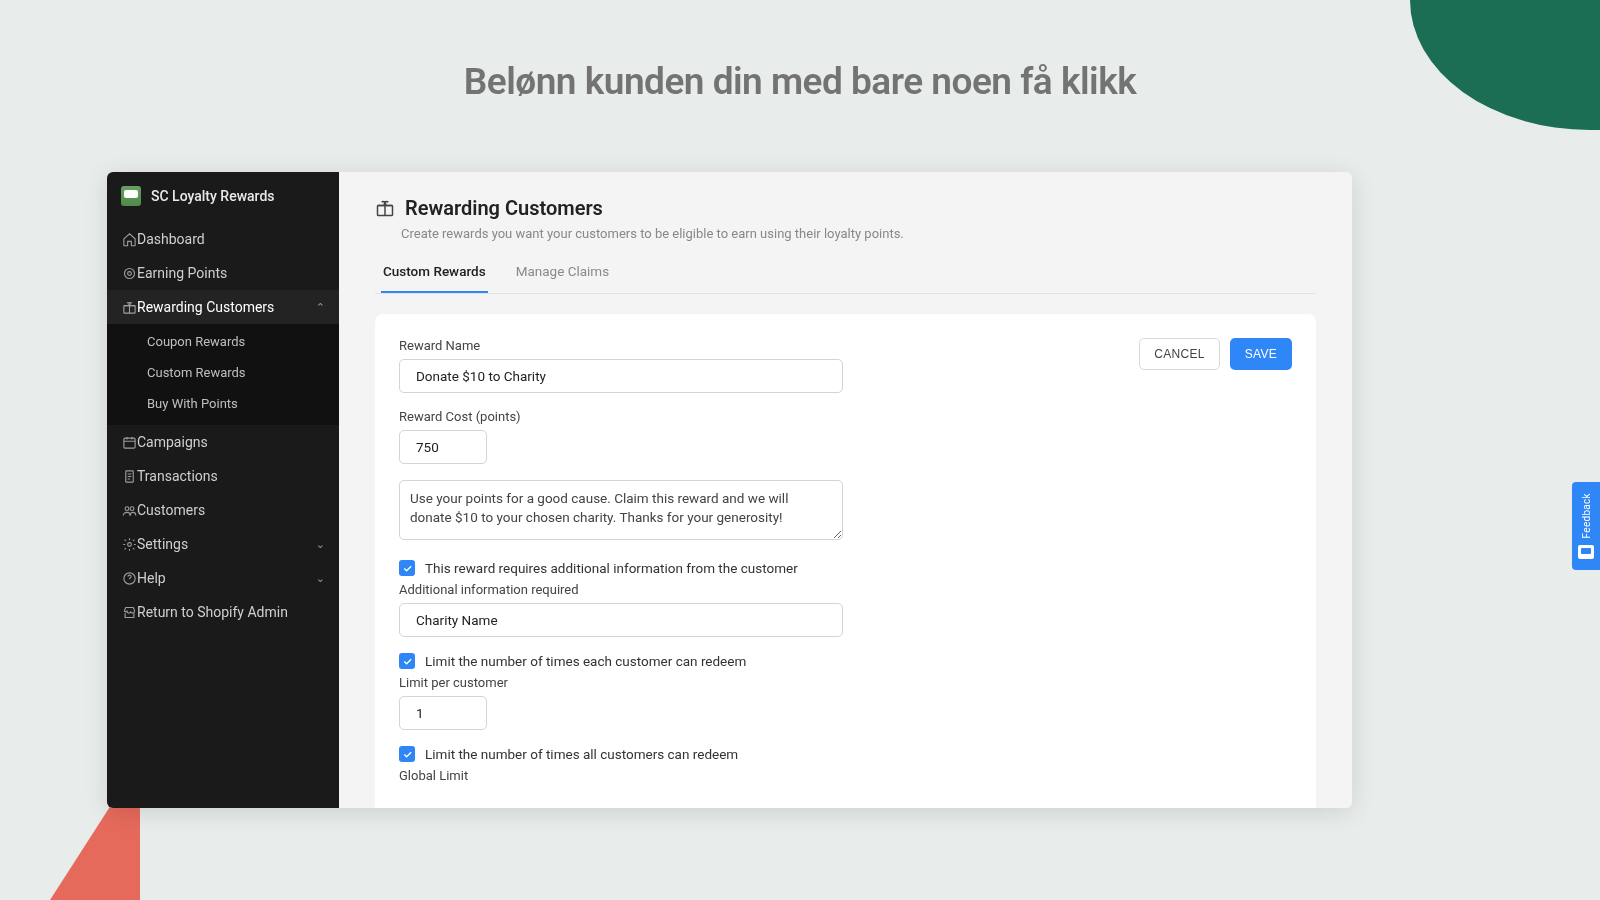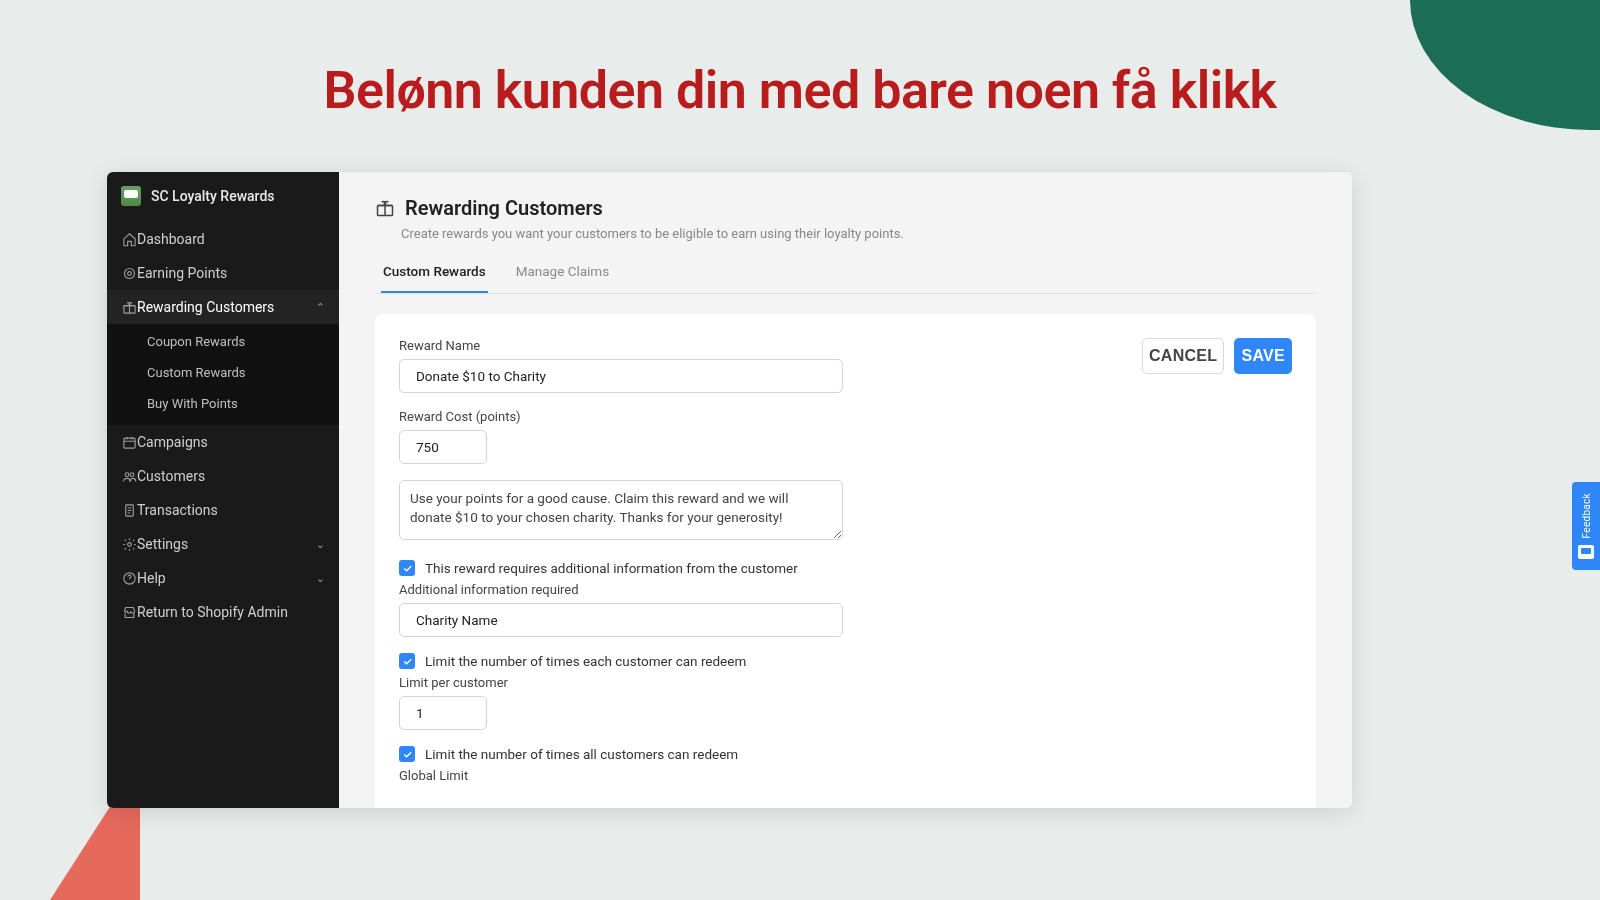"Belønn kunden din med bare" .promo-headline { color: #b91c1c -> #737373; font-size: 52px -> 37px }
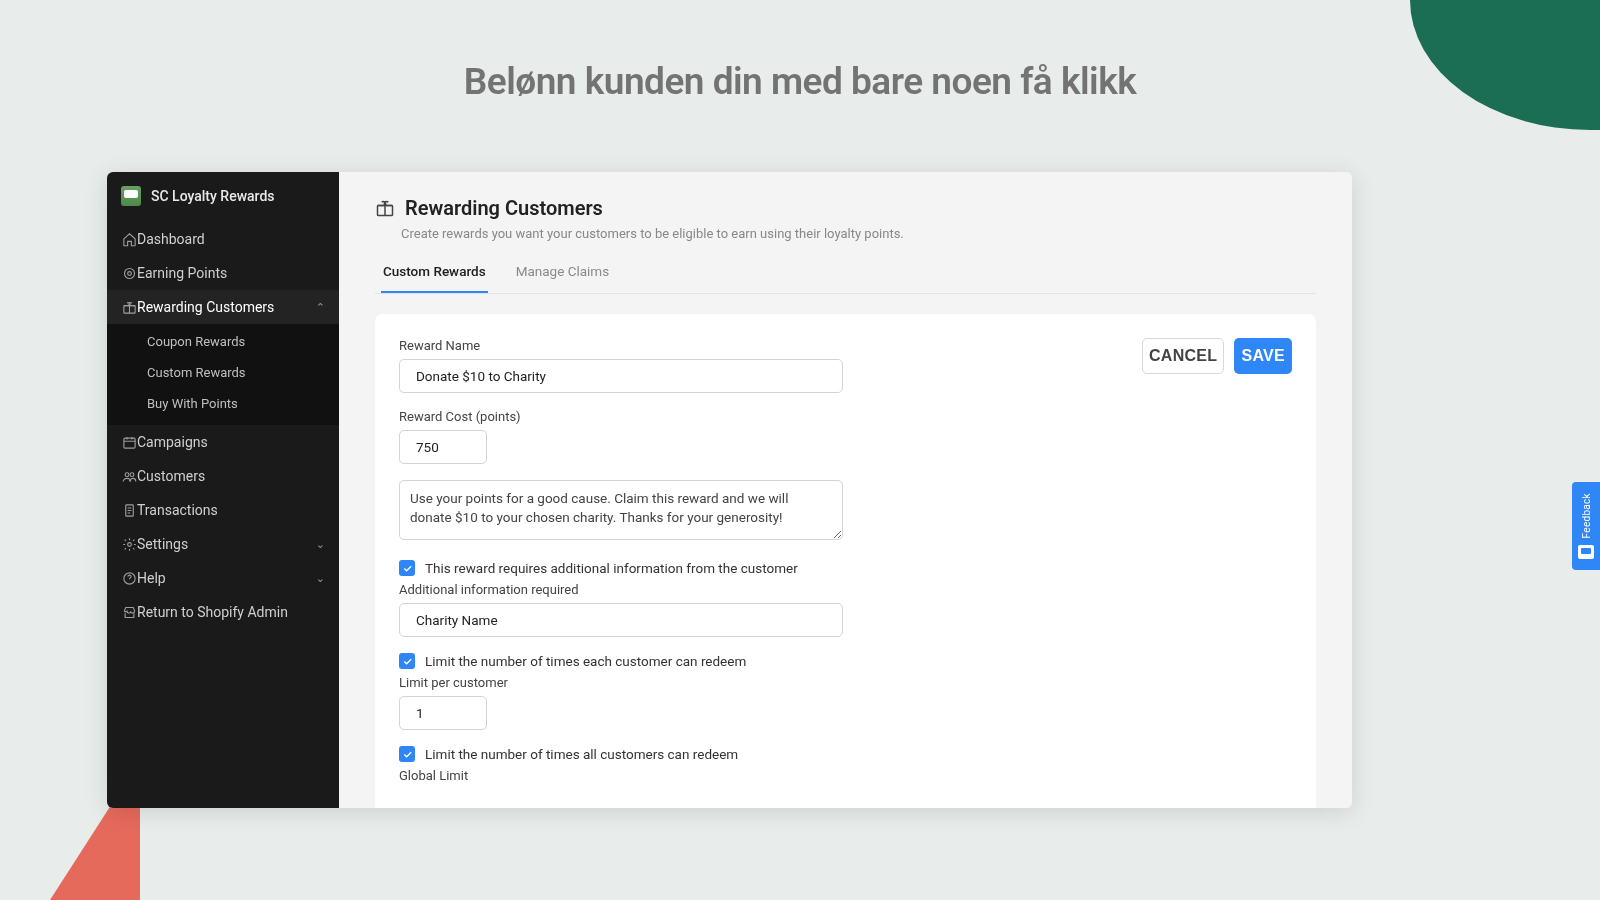"CANCEL" .btn { font-size: 16px -> 12px; font-weight: 700 -> 400; padding: 8px 6px -> 8px 14px }
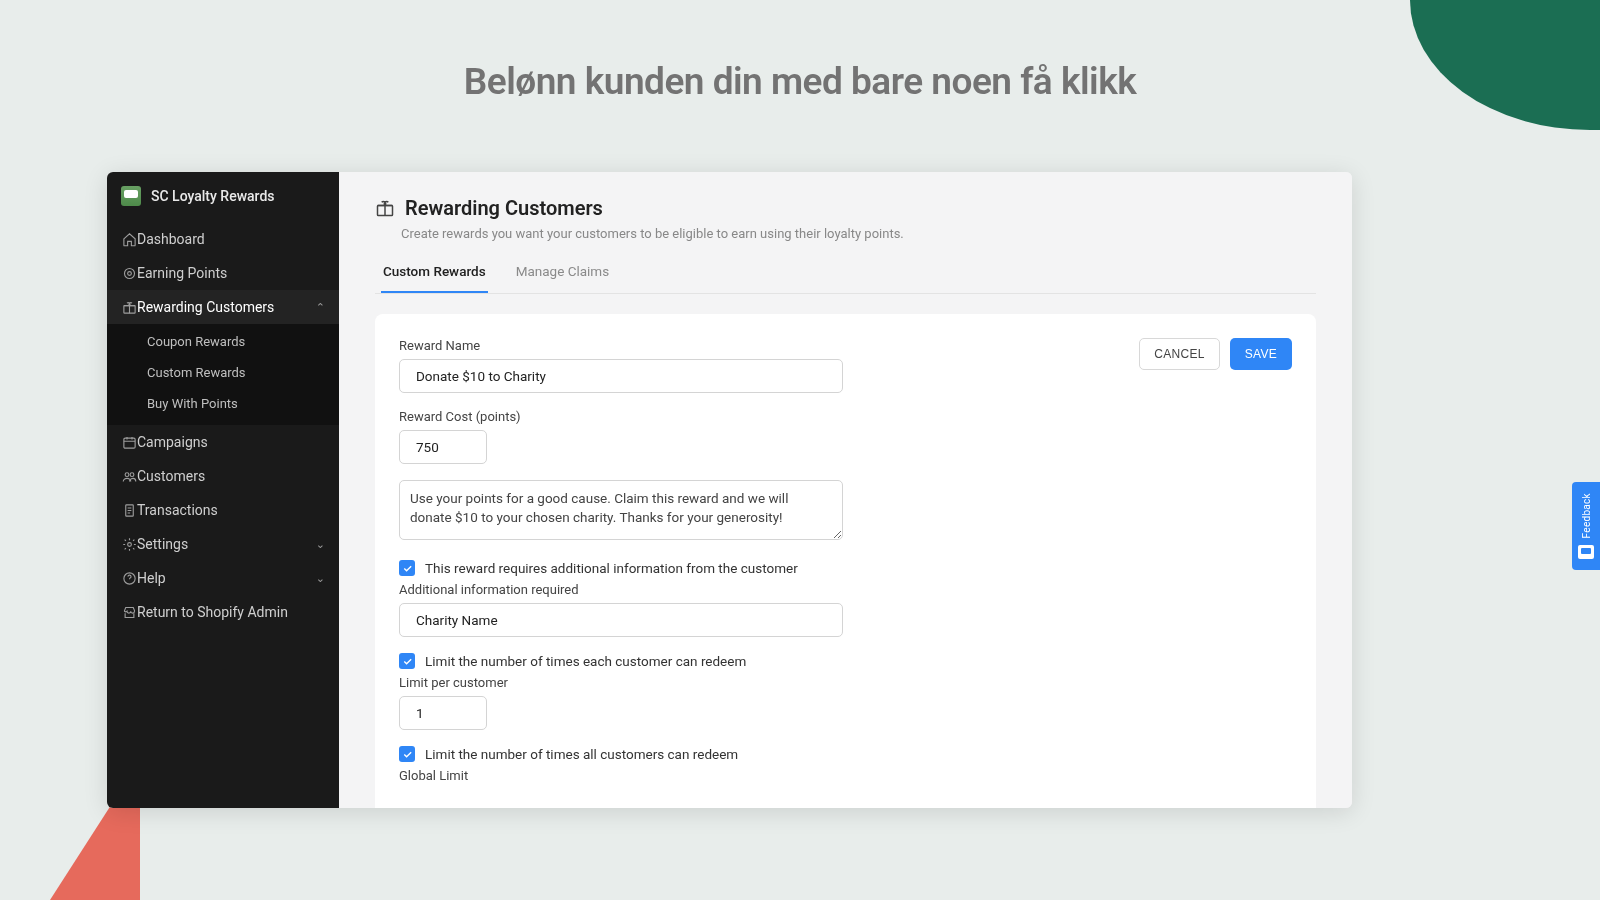"Customers" div.sb-item { order: before "Transactions" -> after "Transactions" }
